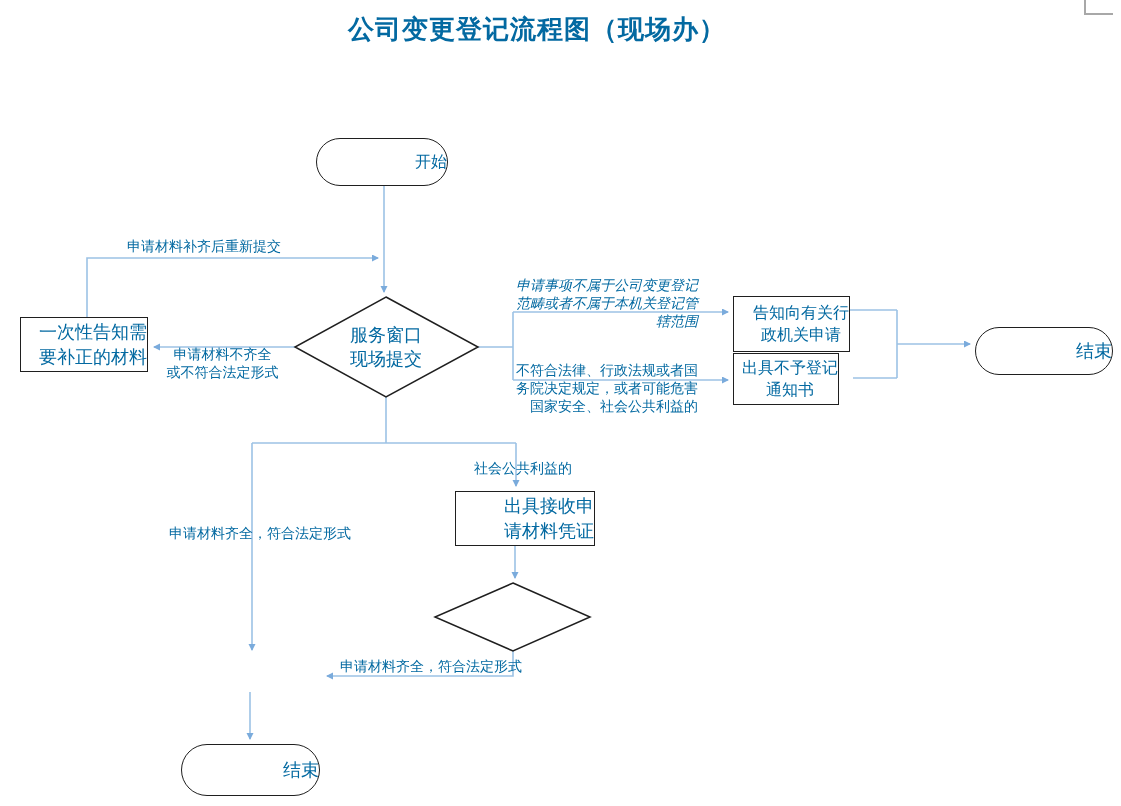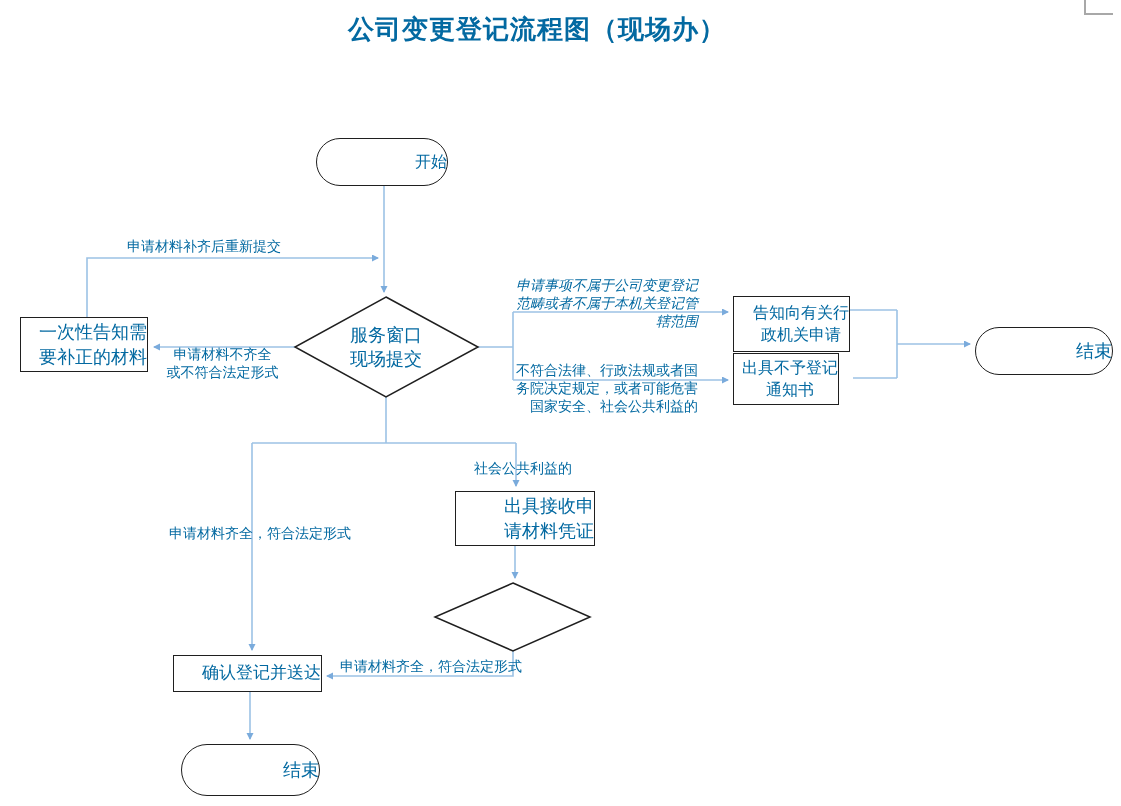"确认登记并送达" div.node { html: <div> <span>确认登记并送达</span> </div> -> none }
